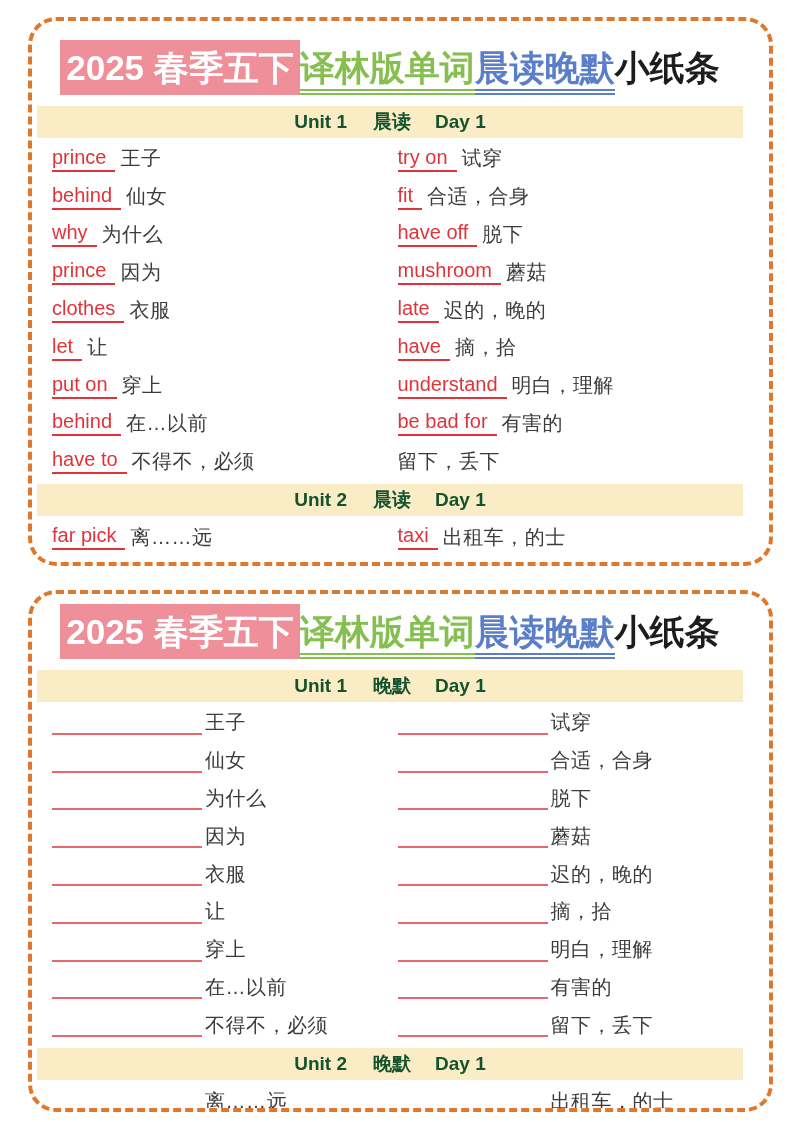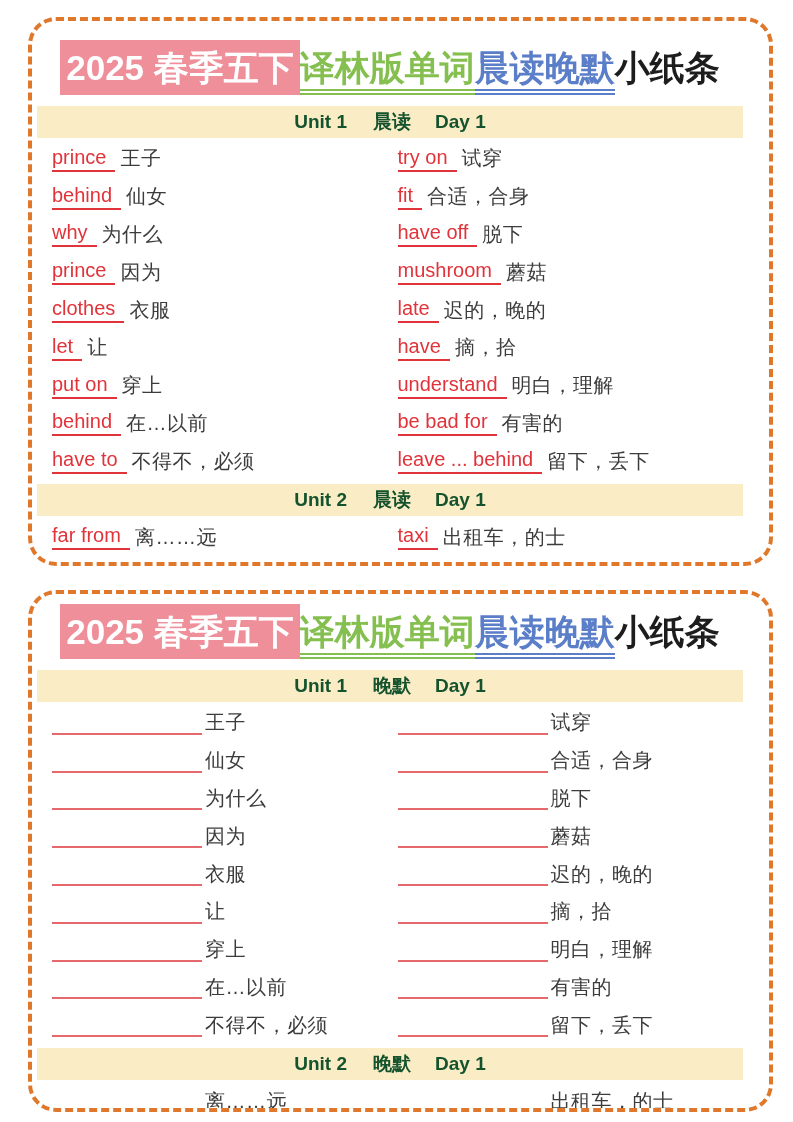"leave ... behind" span.en { html: <span>leave ... behind</span> -> none }
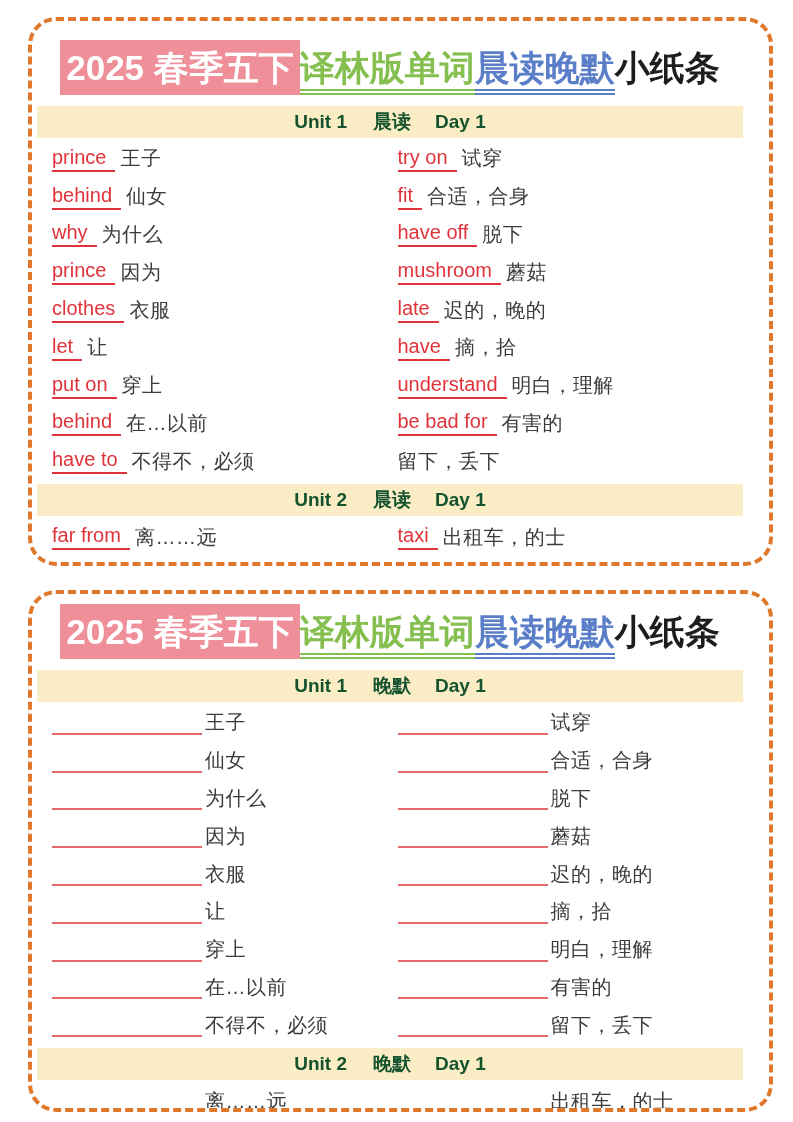"far from" span.en { text: from -> pick }
